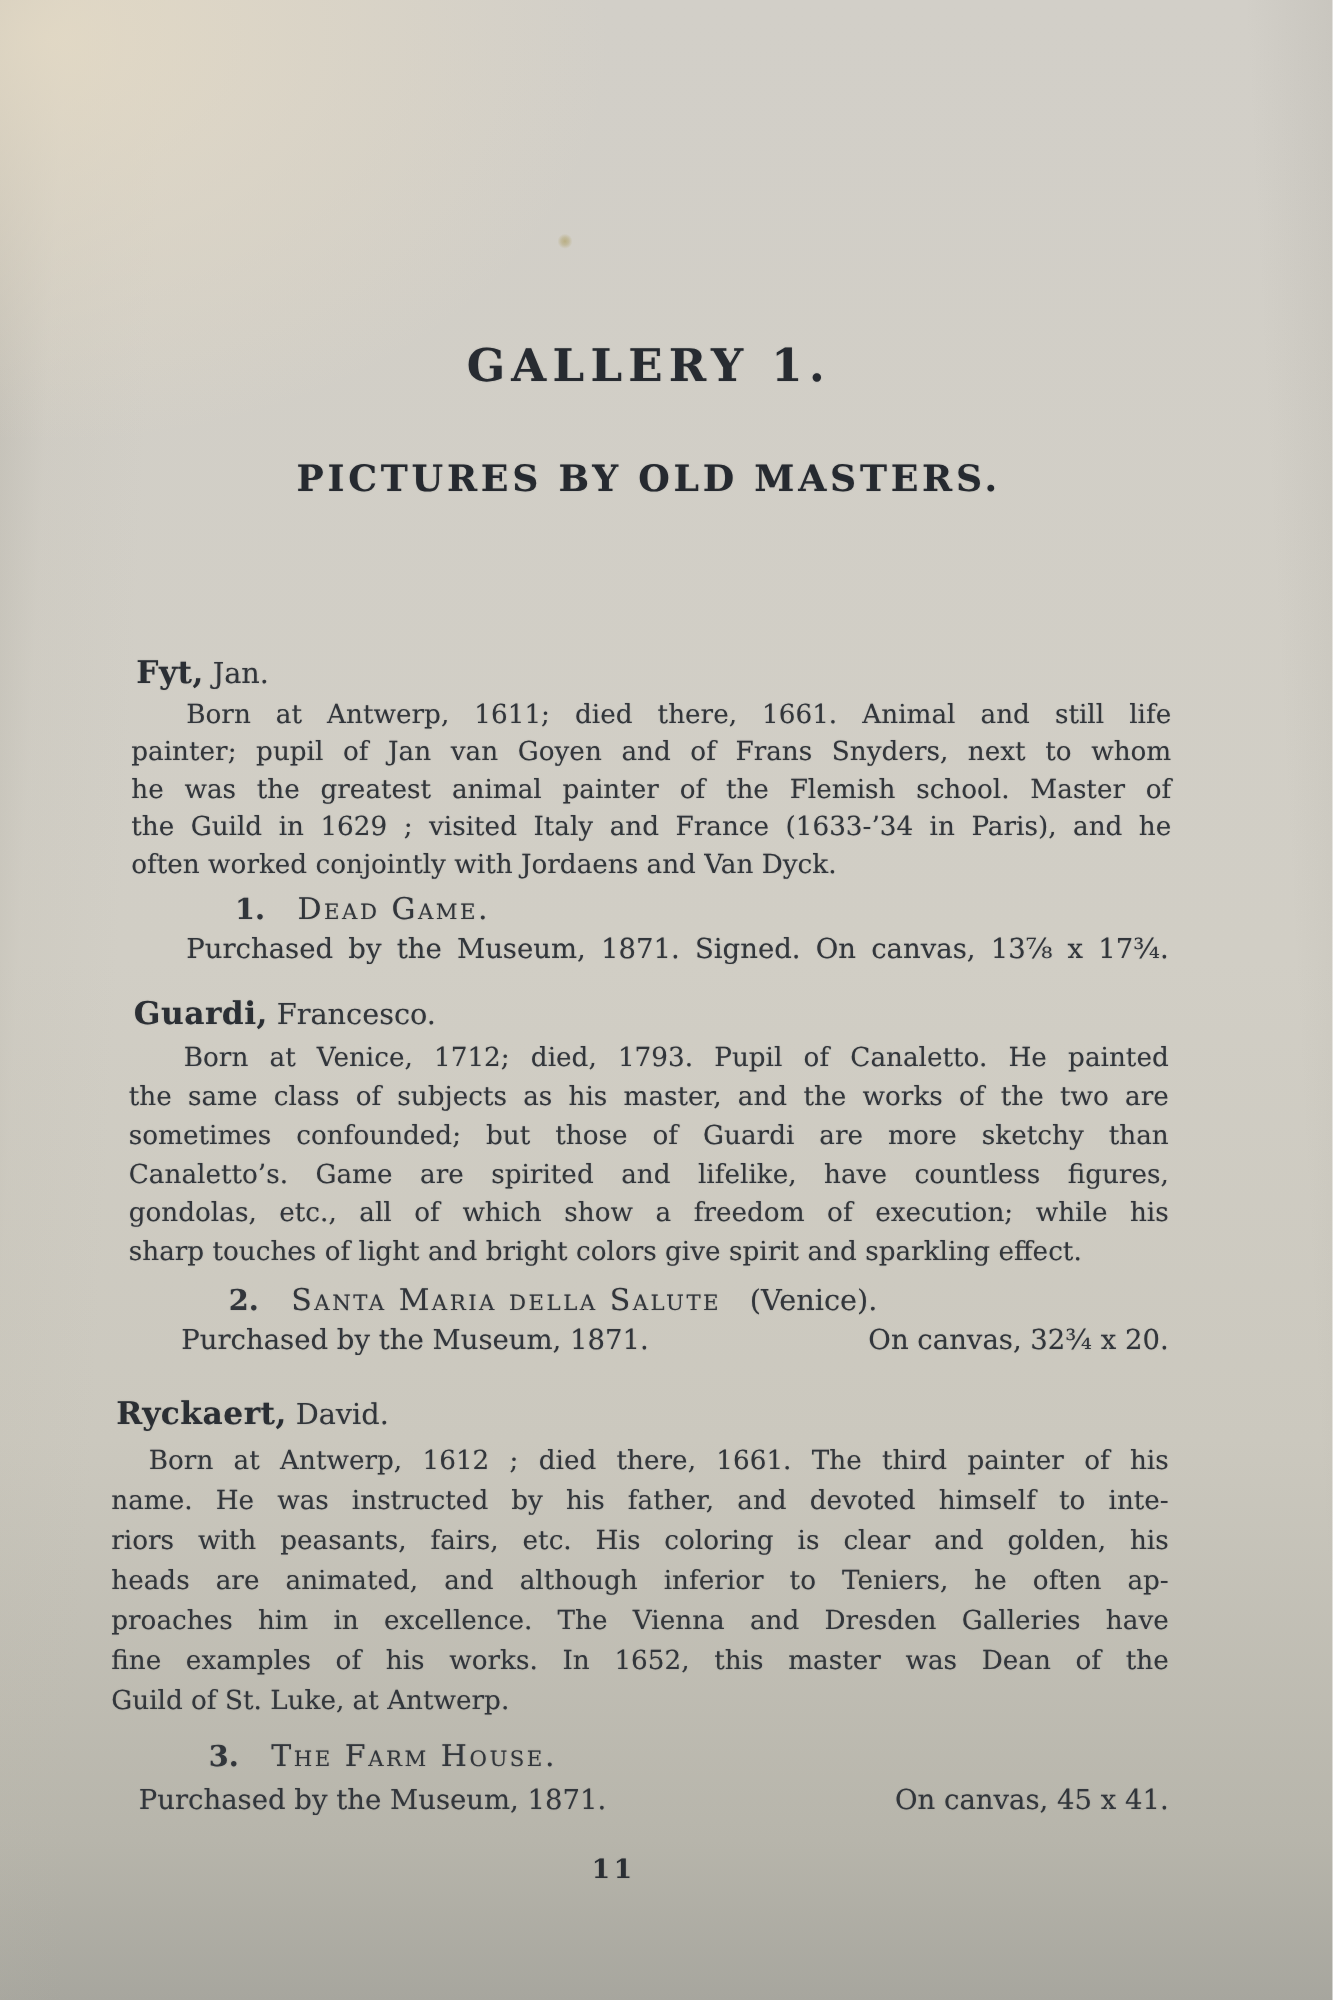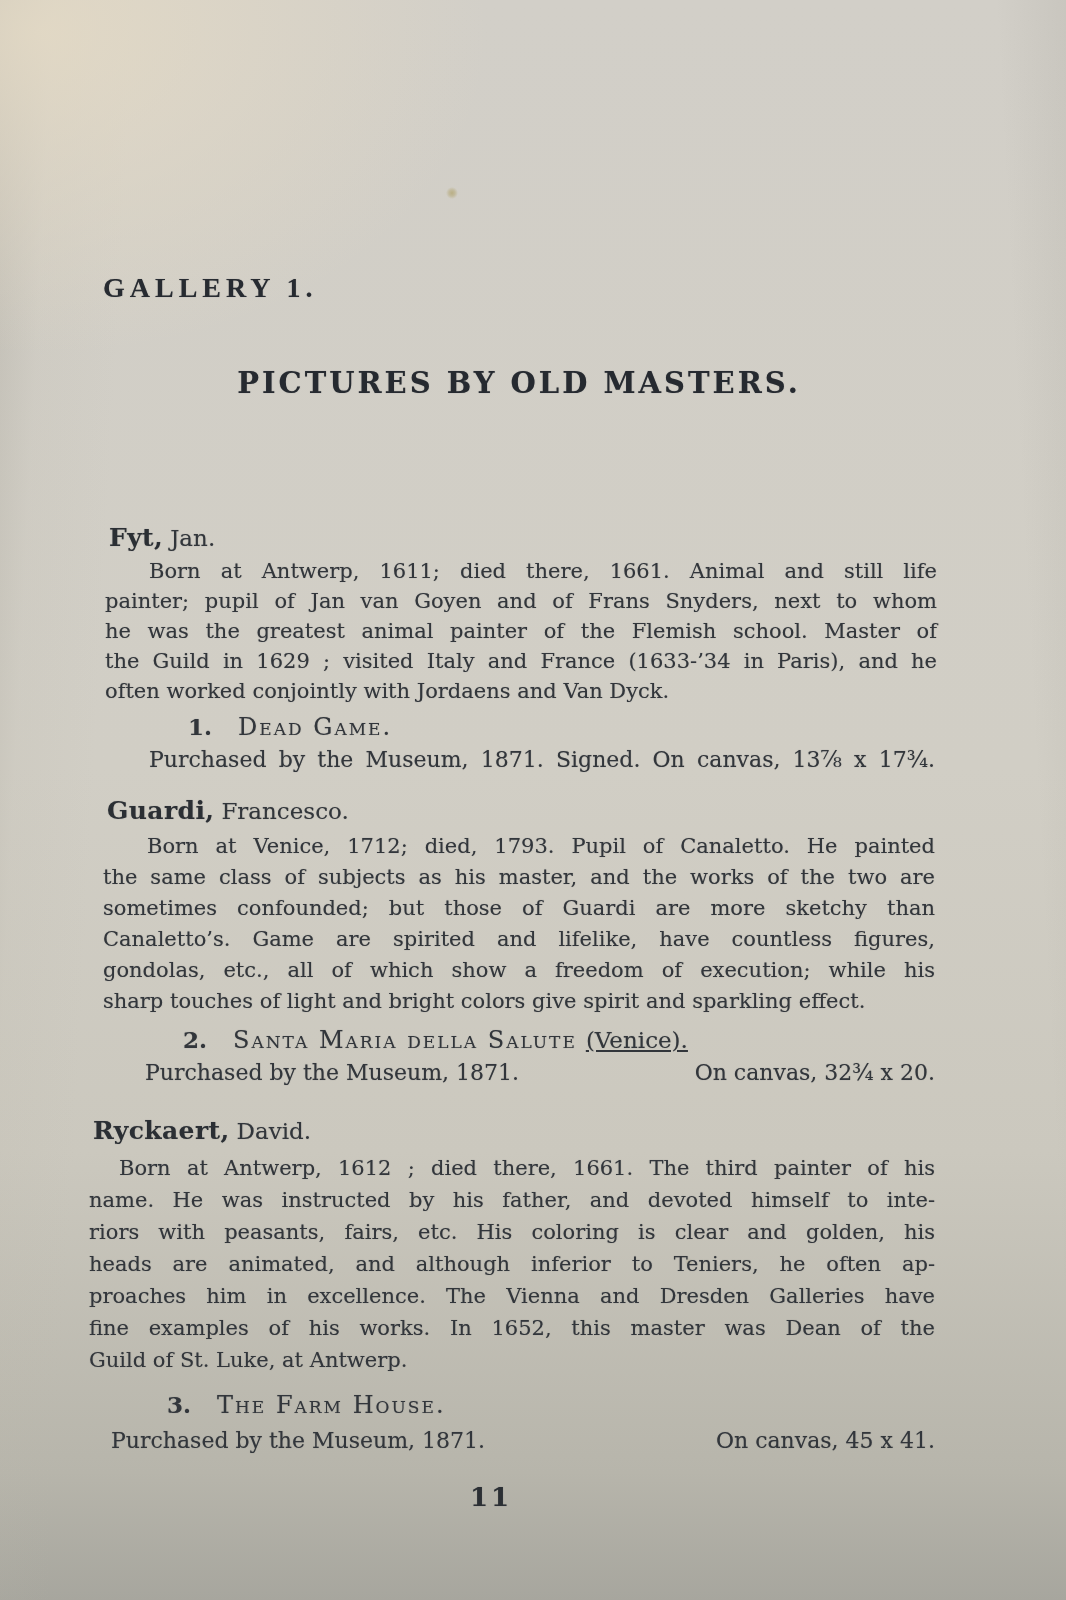"GALLERY 1." .gallery-title { font-family: Liberation Serif, serif -> none; font-size: 28px -> 36px; text-align: none -> center }
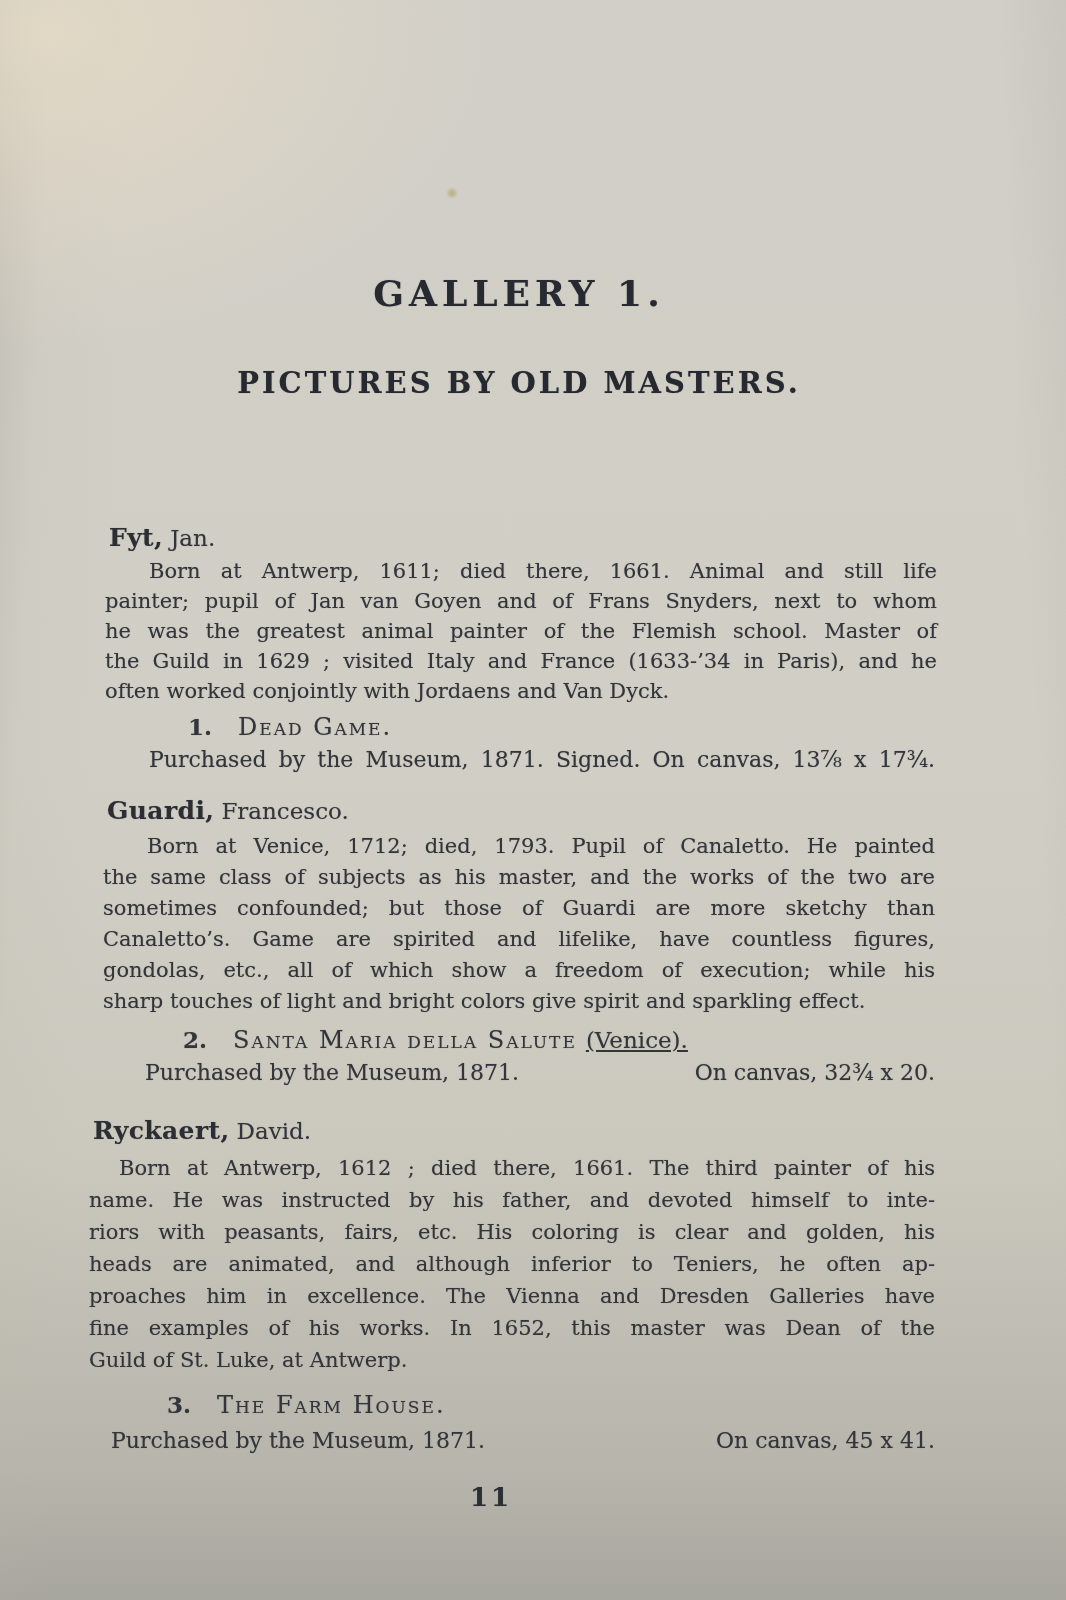"(Venice)." .work-title-rest { margin-left: 9px -> 23px; text-decoration: underline -> none }
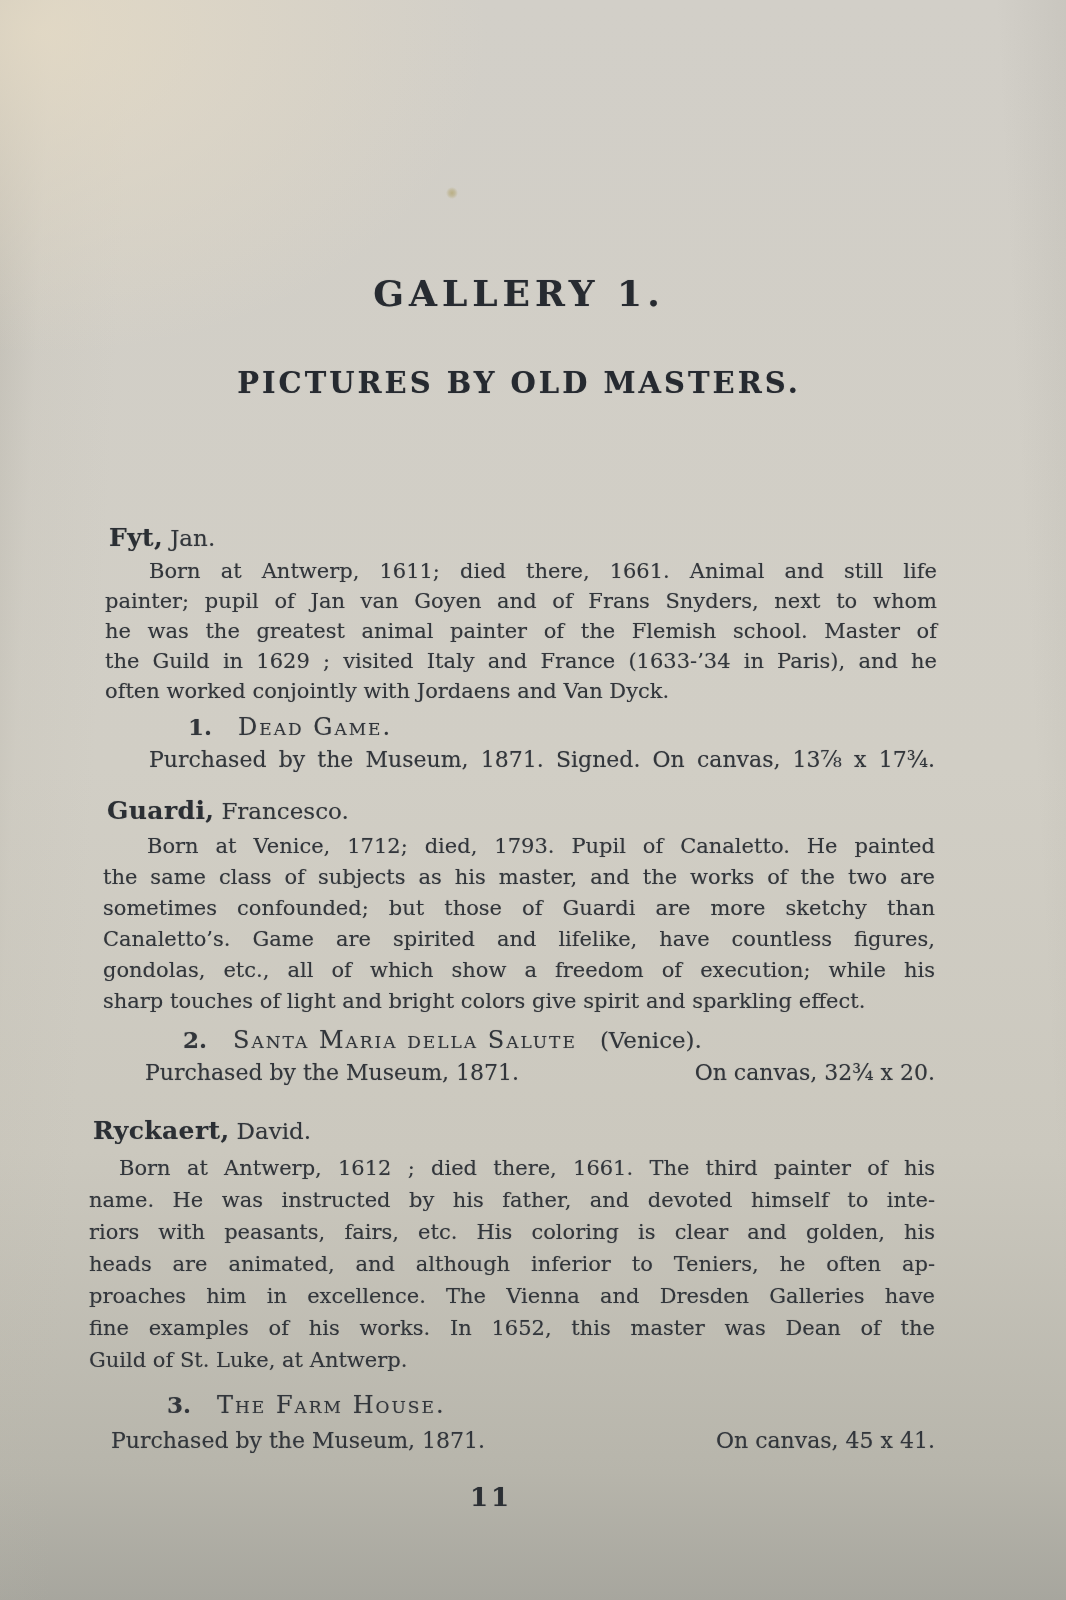"11" .page-number { font-size: 26px -> 21px }
